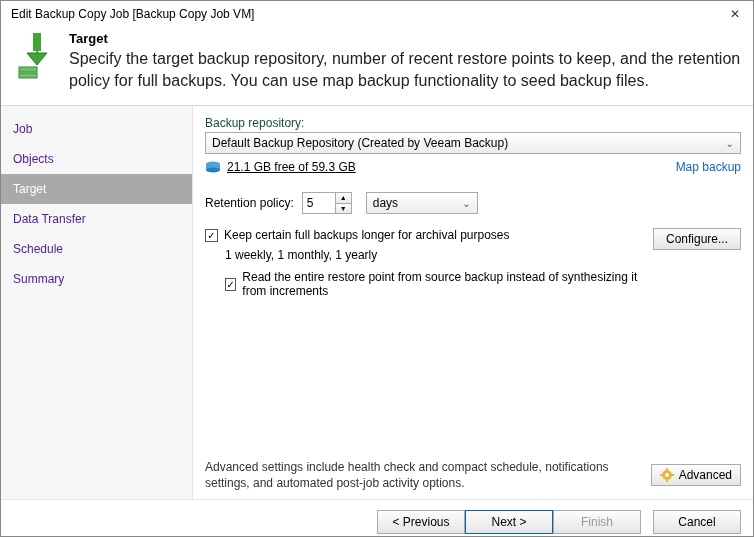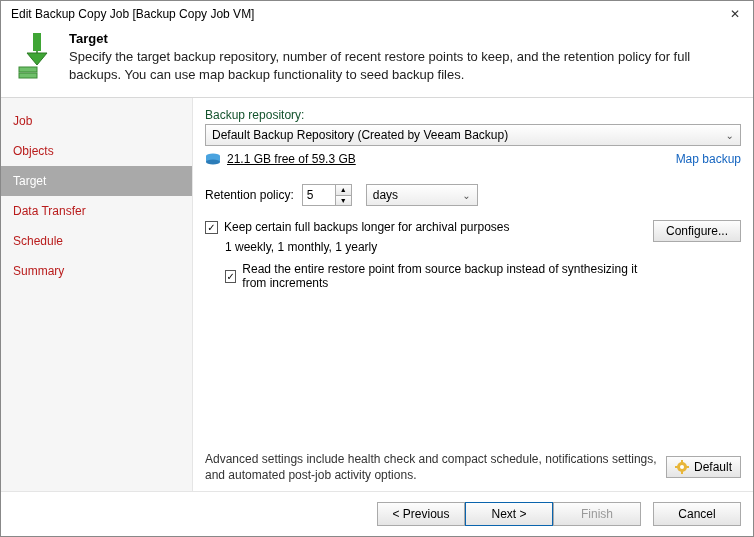"Specify the target backup repository," .header-text p { font-size: 13px -> 16px }
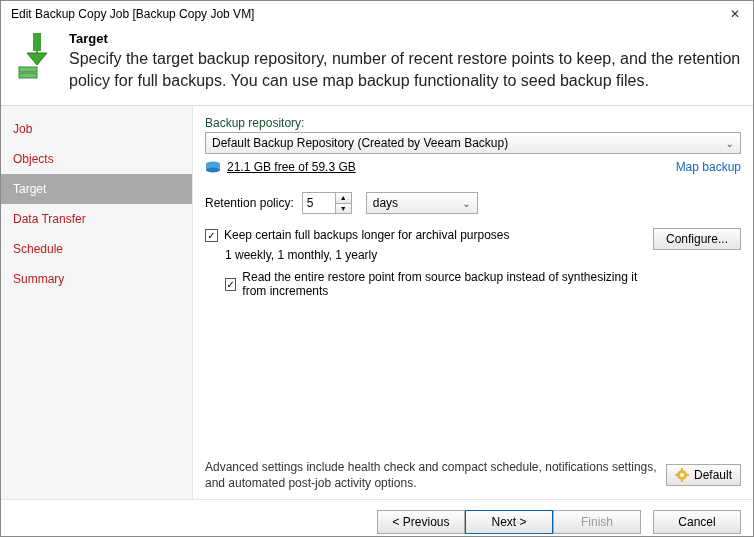"Job" .sidebar-item { color: #b91c1c -> #4c1d95 }
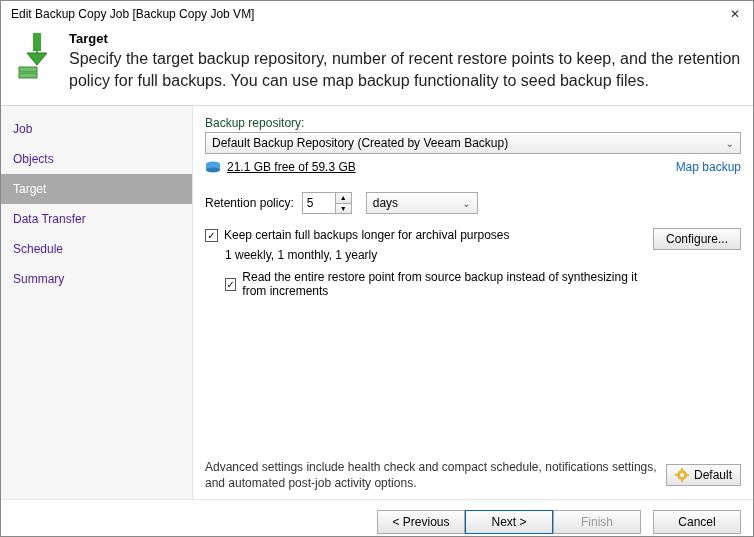"Default" span { text: Default -> Advanced }
